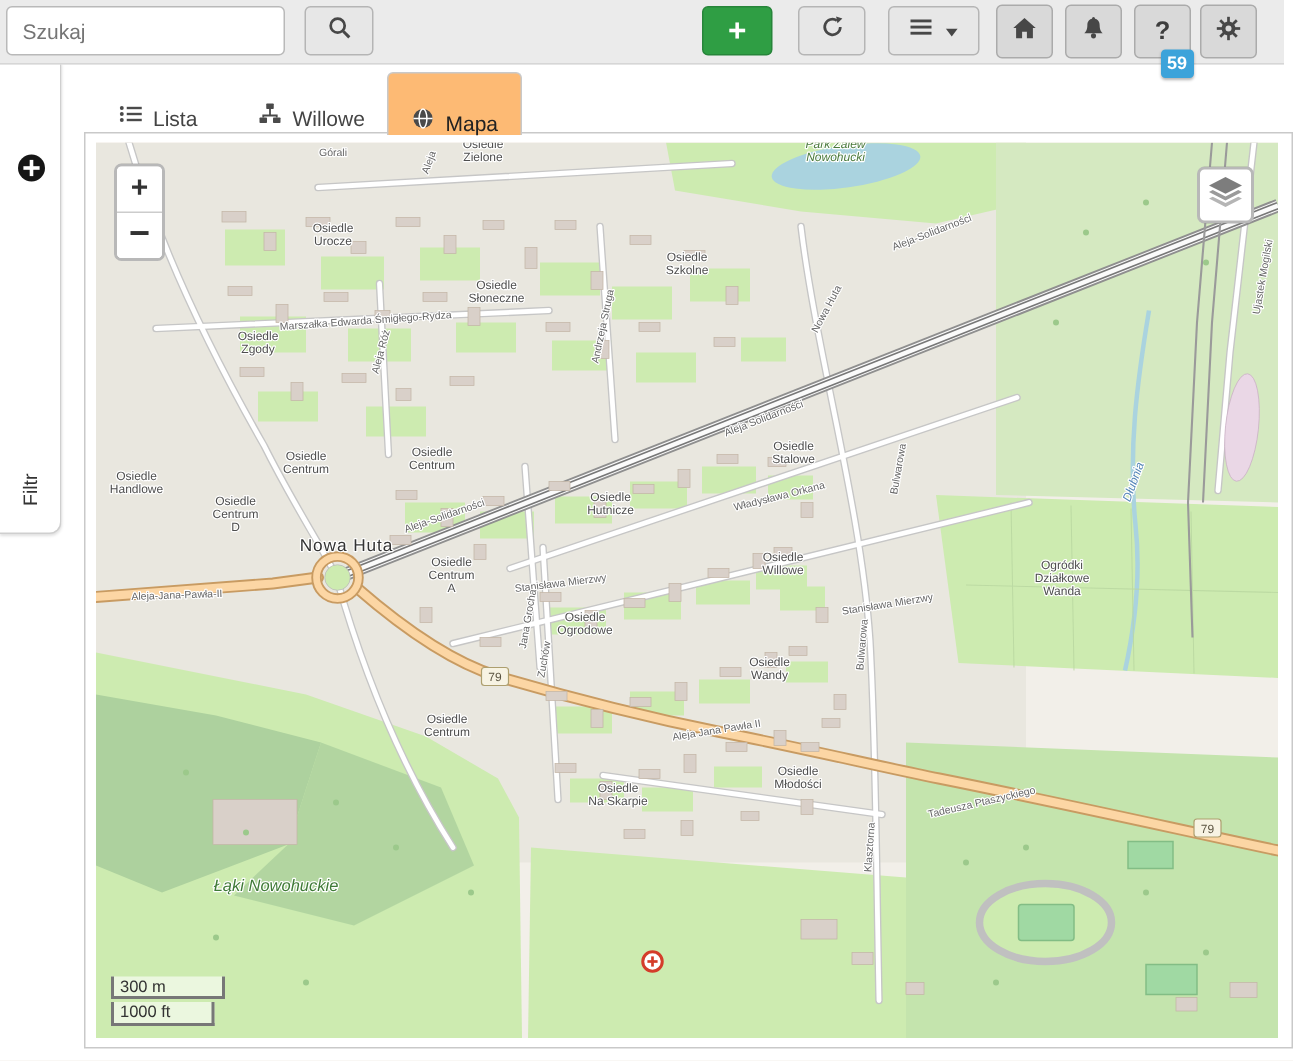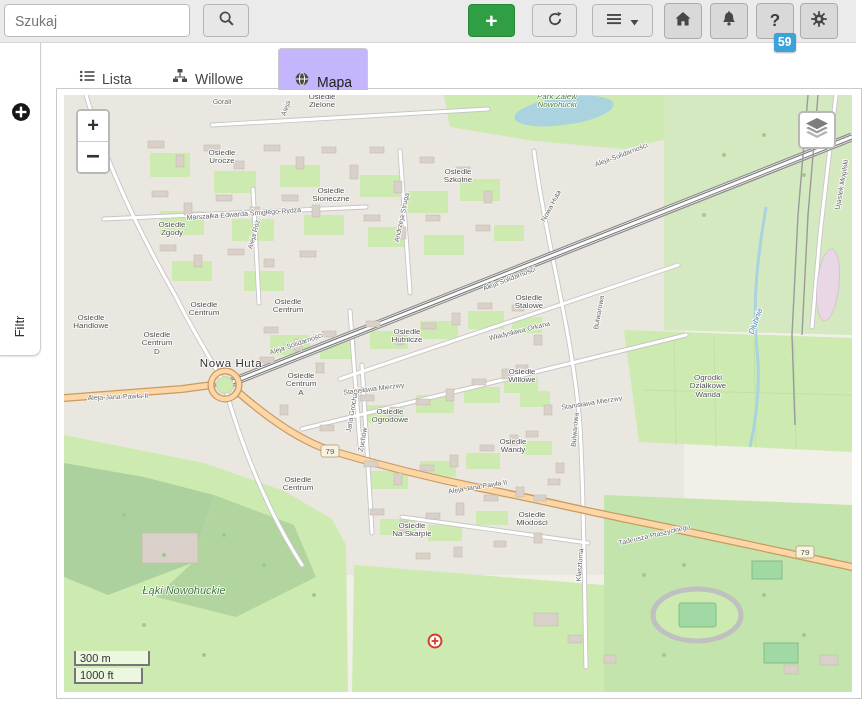"Mapa" .tab-active { background: #c4b5fd -> #fdba74; margin-left: 20px -> none }
